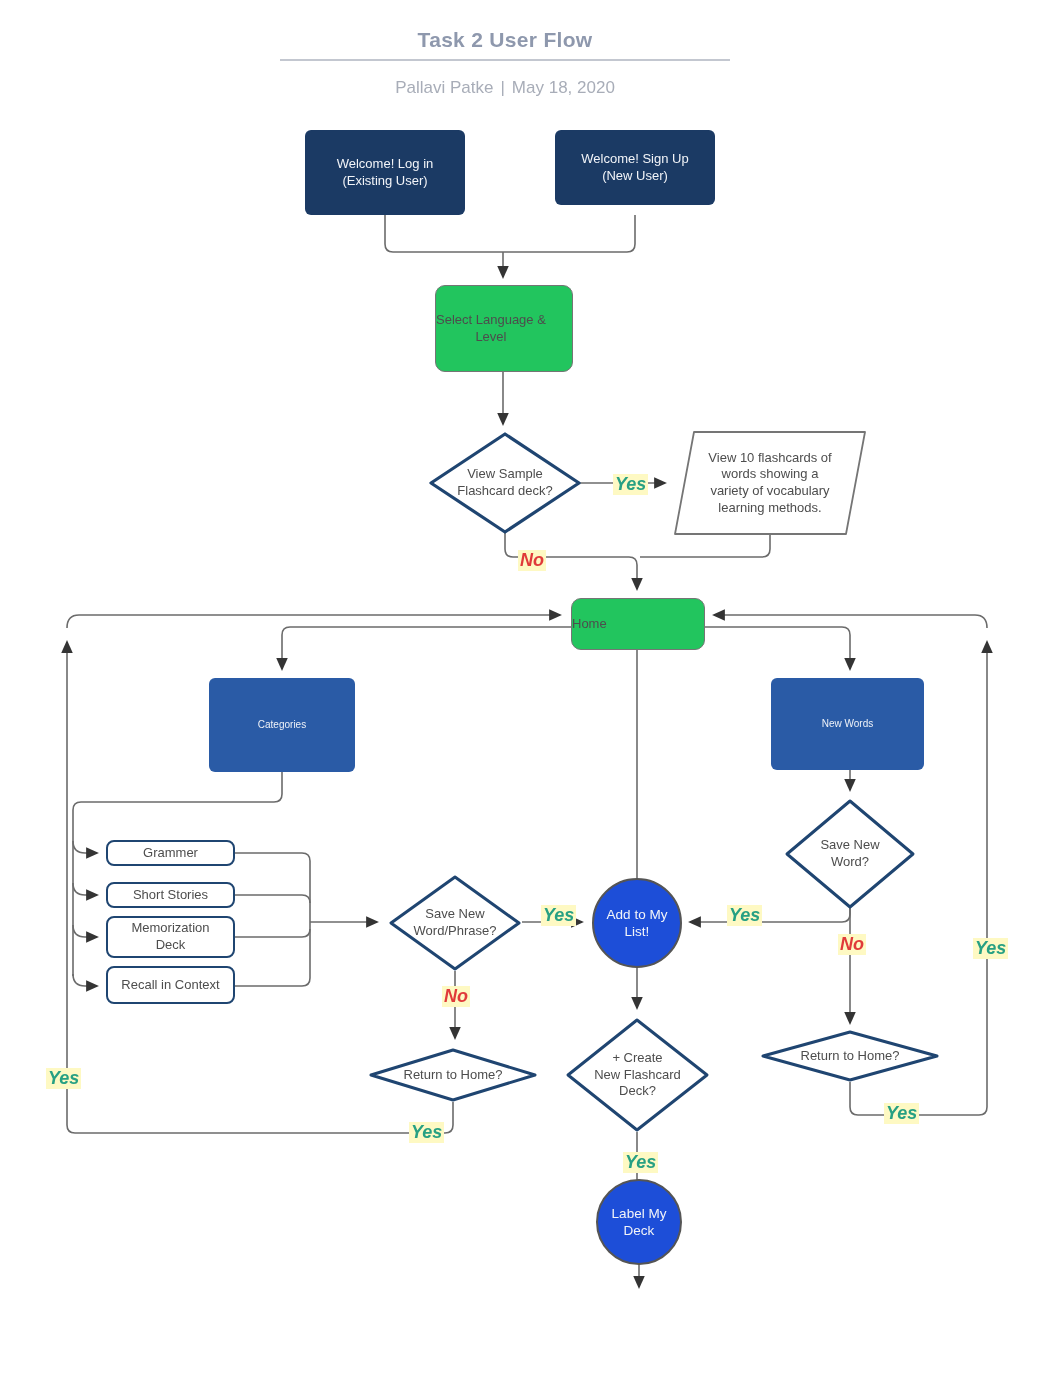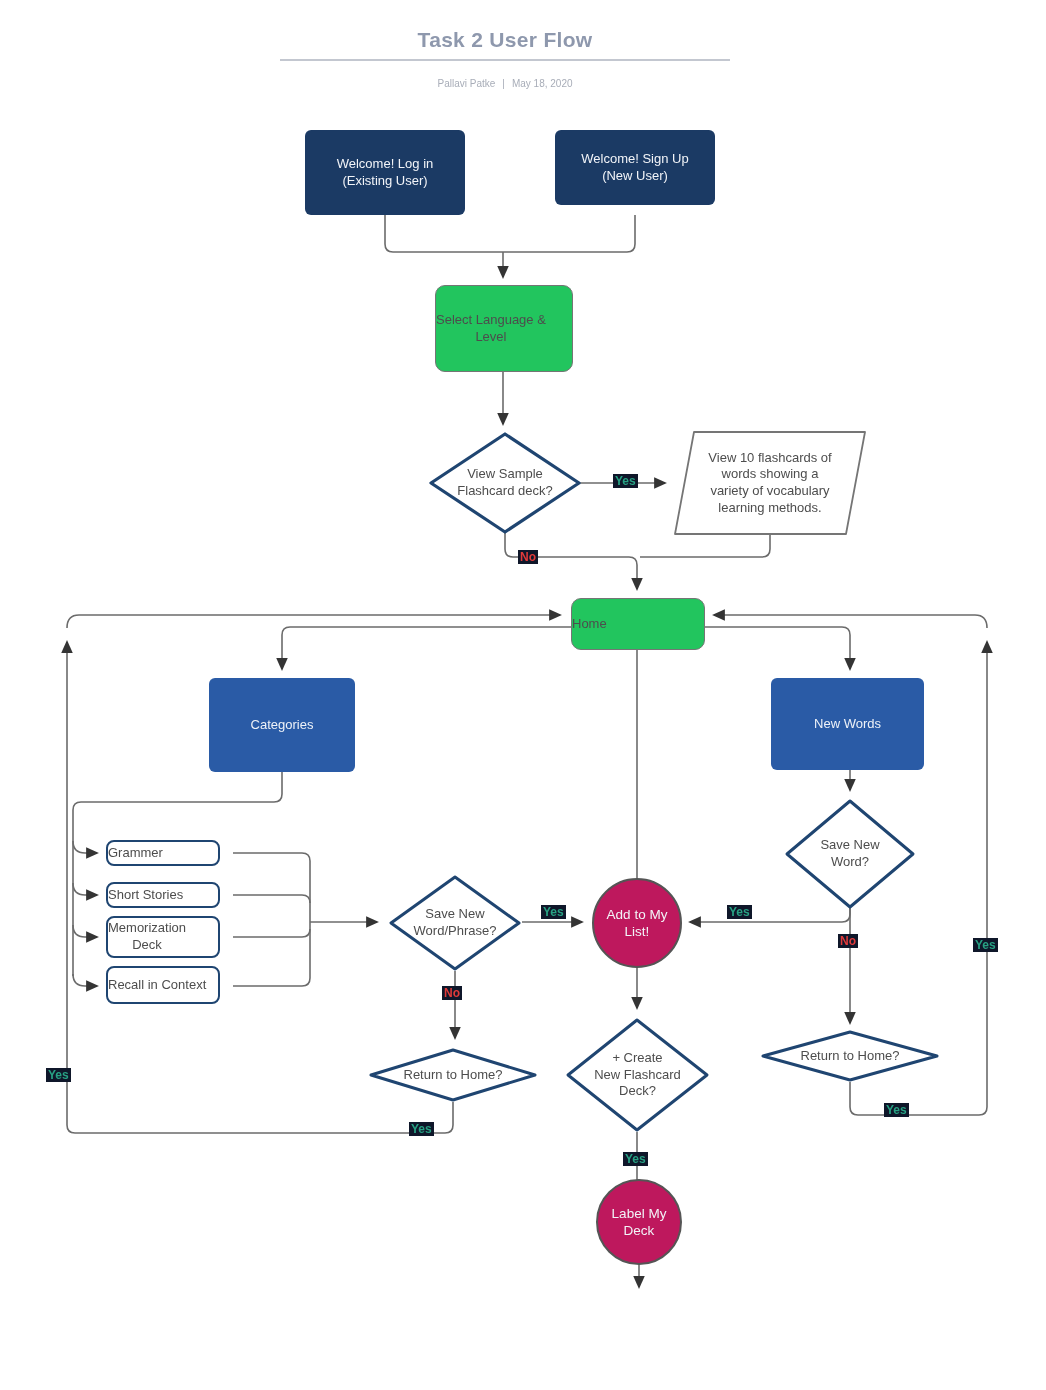"Pallavi Patke | May 18," .subtitle { font-size: 10px -> 17px }
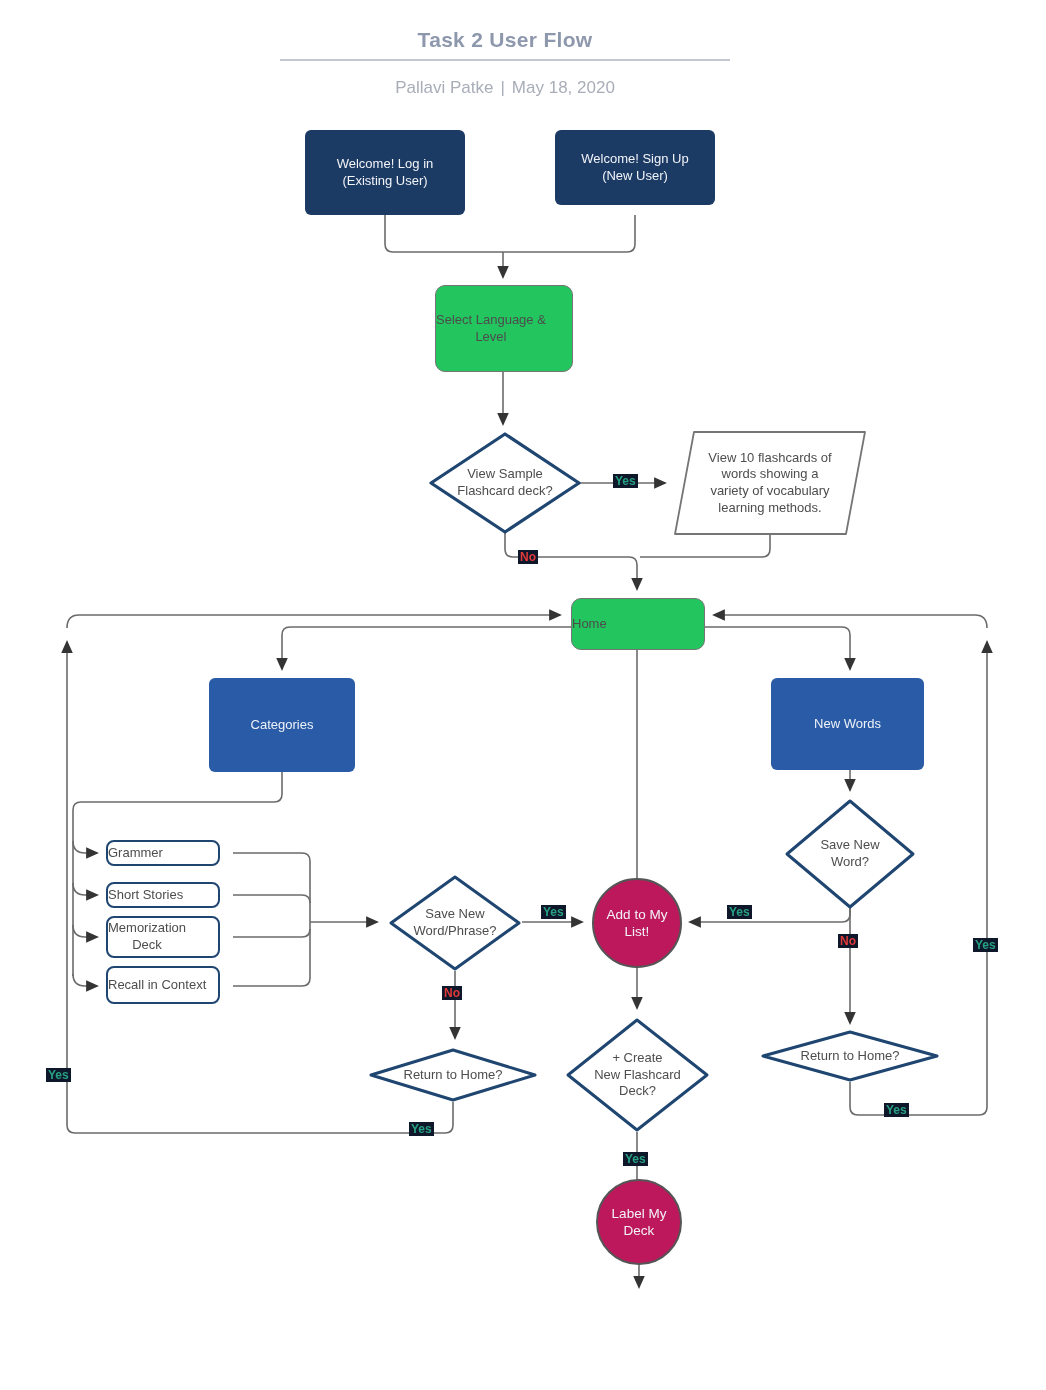"Yes" .edge-label { background: #0f172a -> #fef9c3; font-size: 12px -> 18px; font-style: none -> italic }
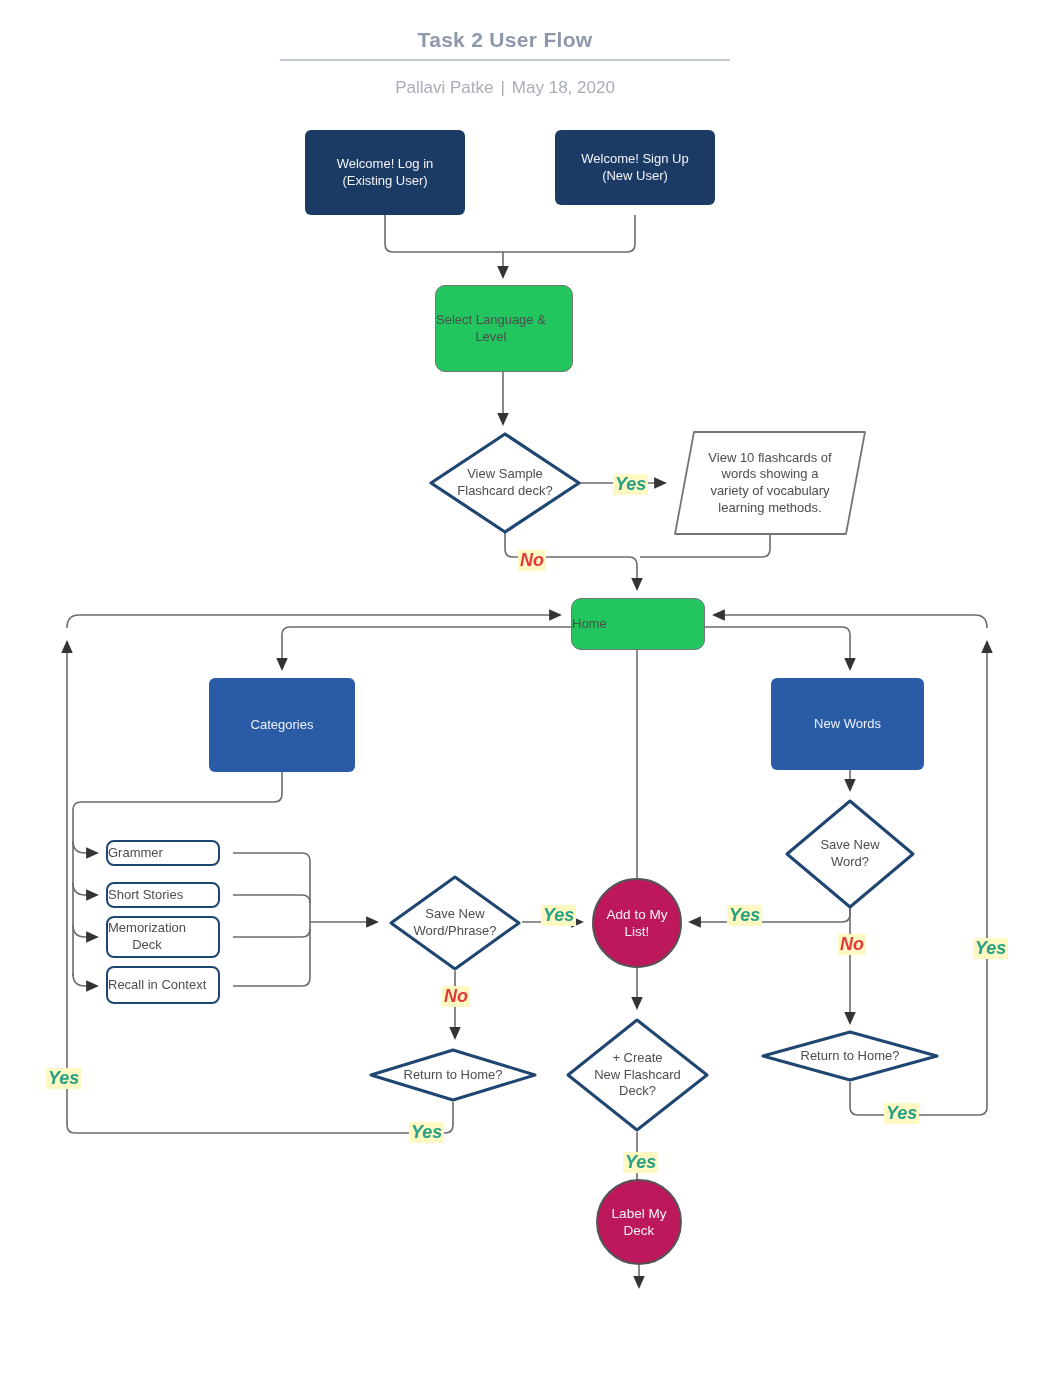"Categories" .box-blue { font-size: 13px -> 10px }
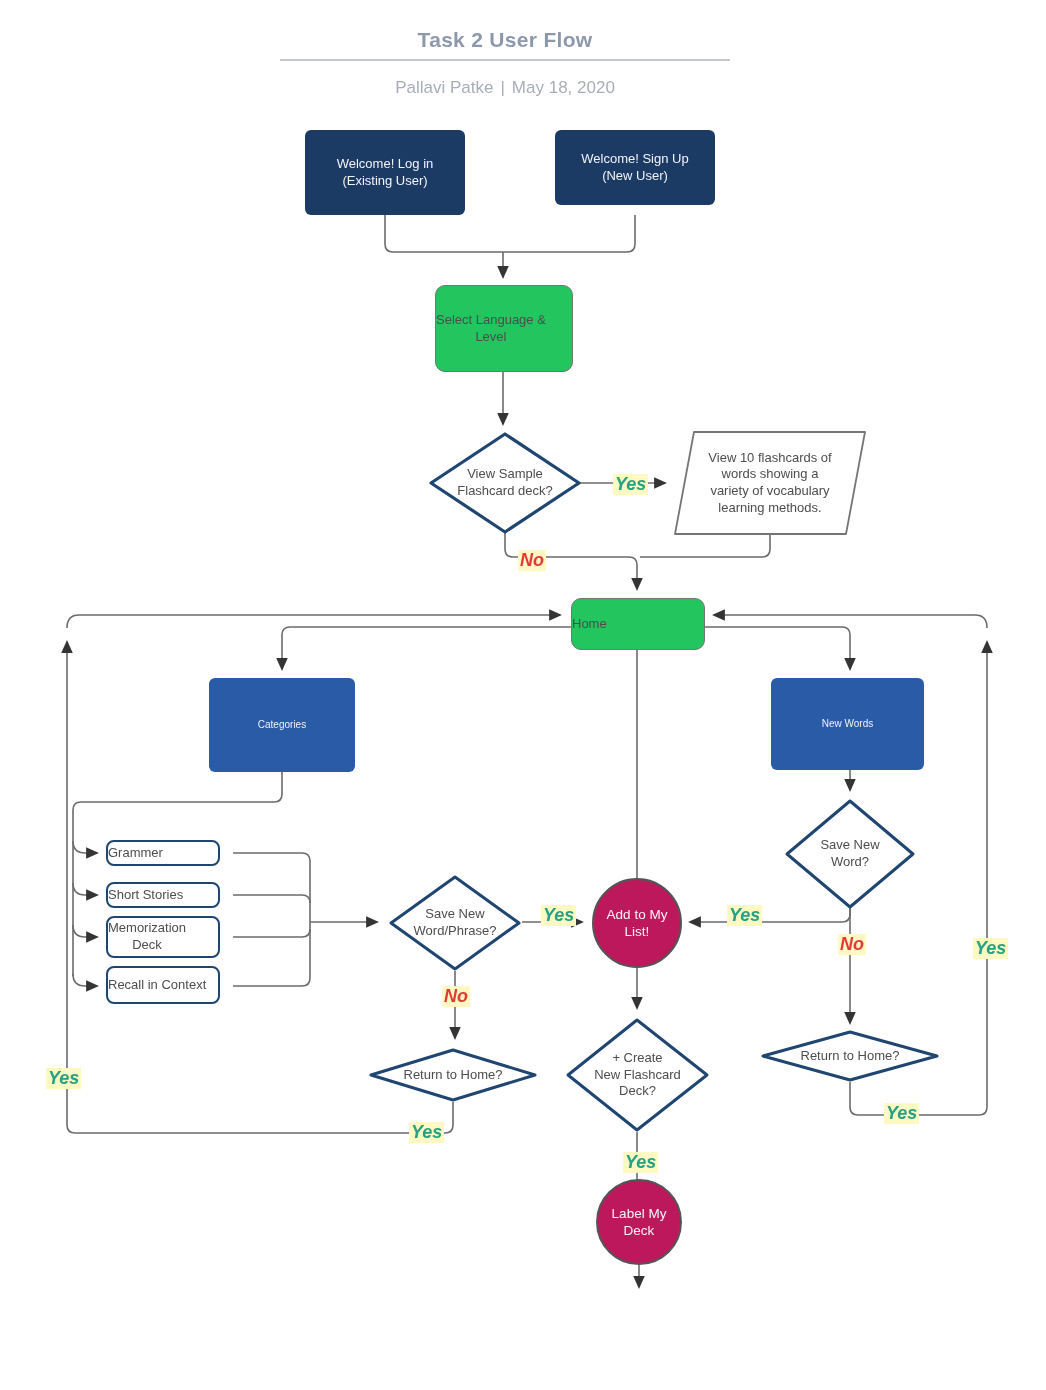"Grammer" .cat-item { justify-content: flex-start -> center; width: 114px -> 129px }
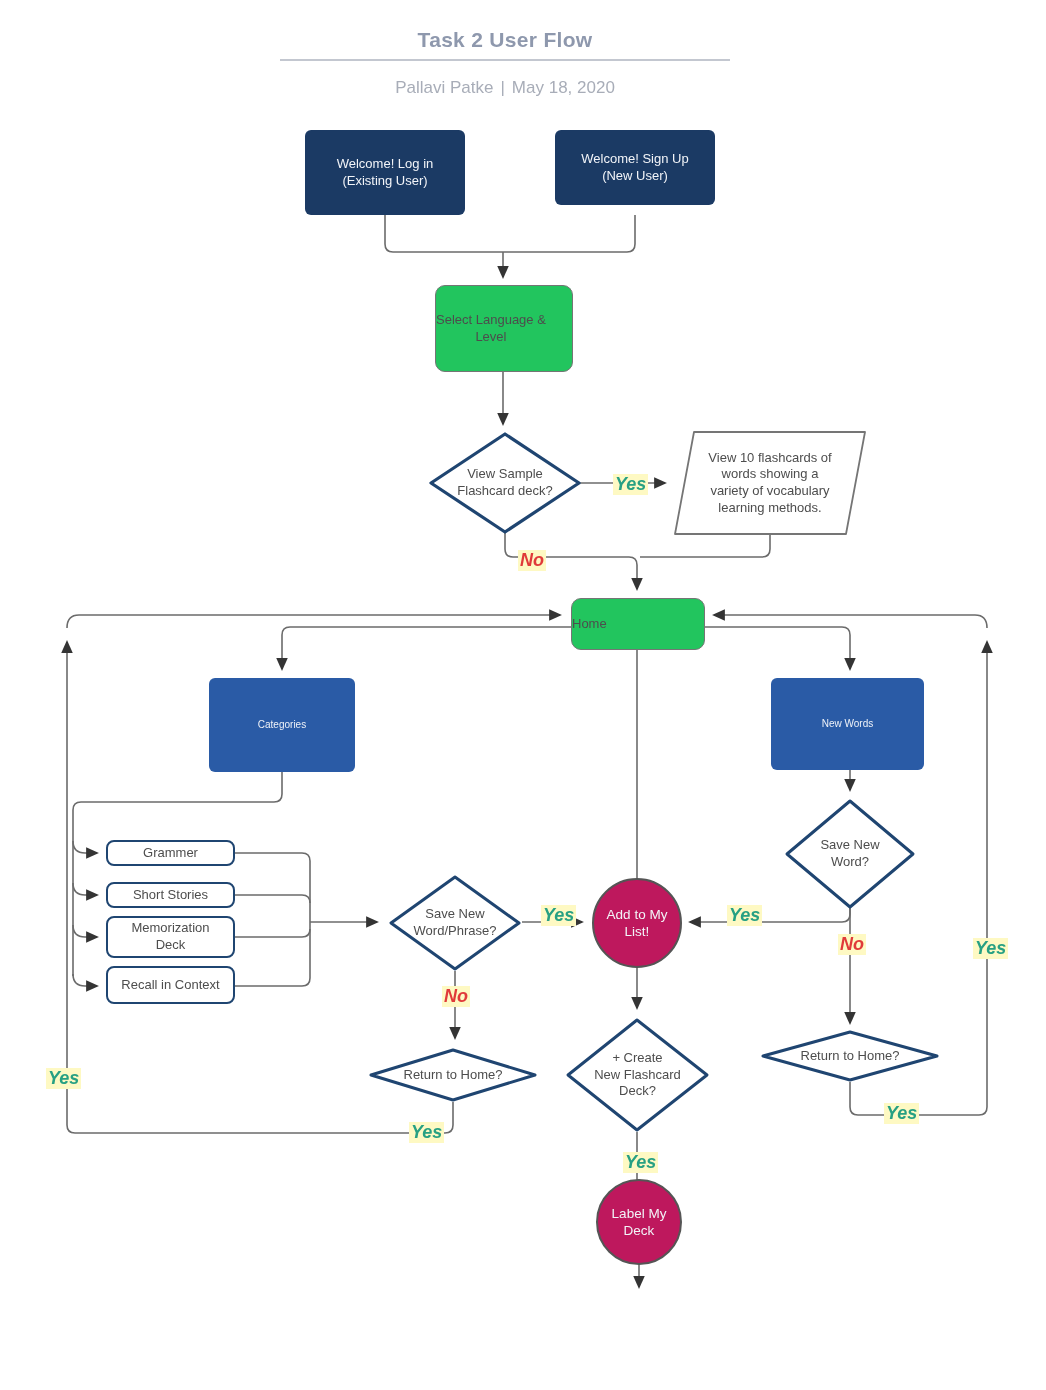"Add to My" .circle { background: #be185d -> #1d4ed8 }
